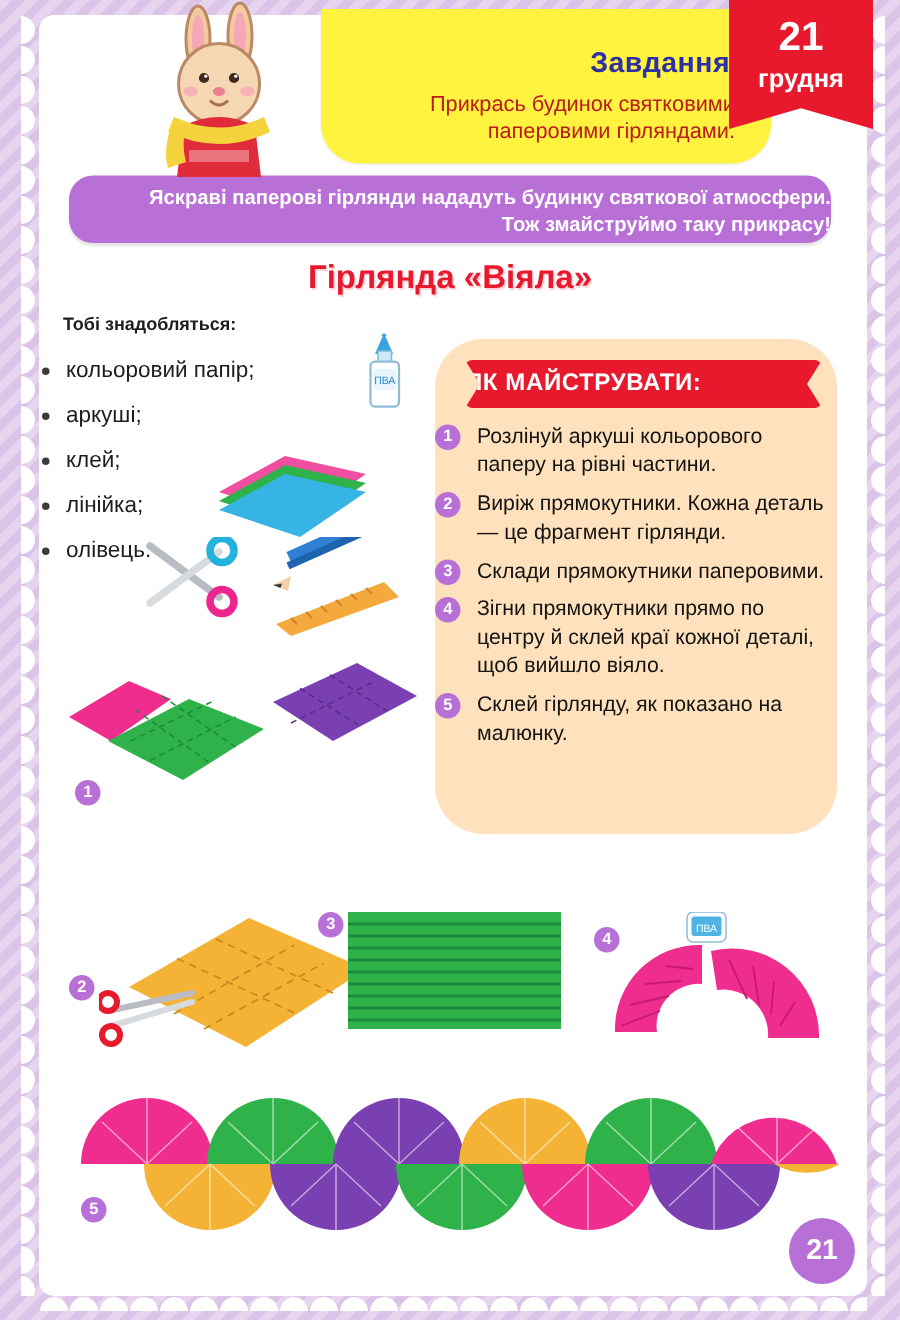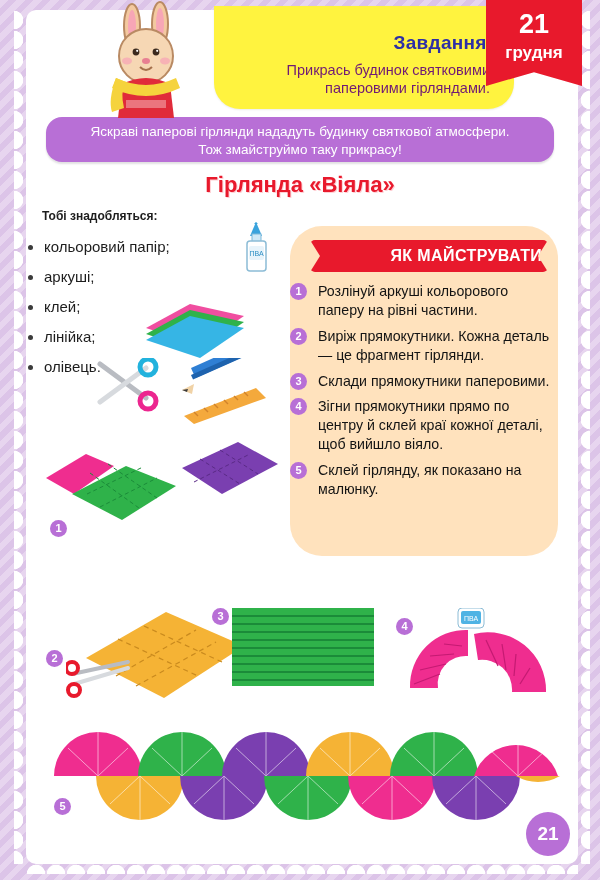"Прикрась будинок святковими паперовими" .task-text { color: #701a75 -> #b91c1c }
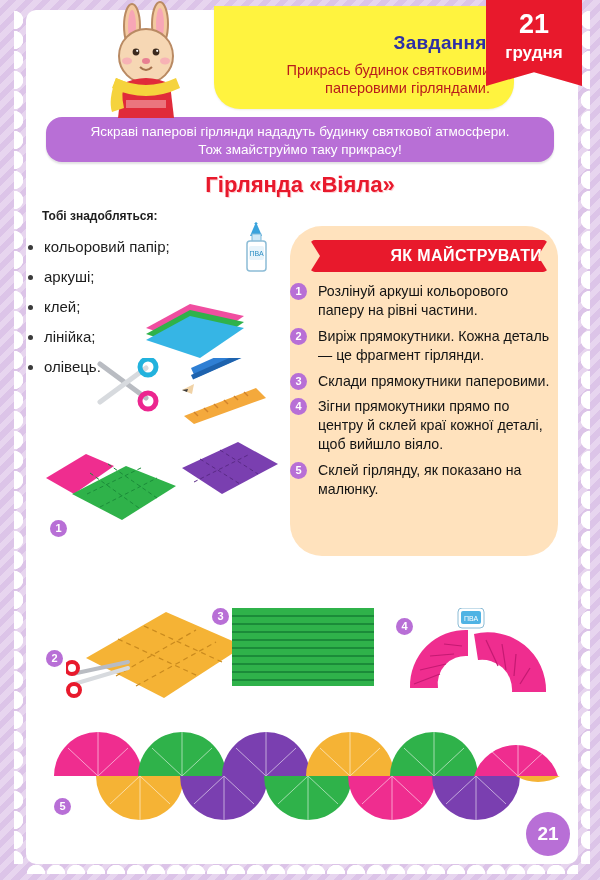"Яскраві паперові гірлянди нададуть" .intro { font-weight: normal -> bold; text-align: center -> right }
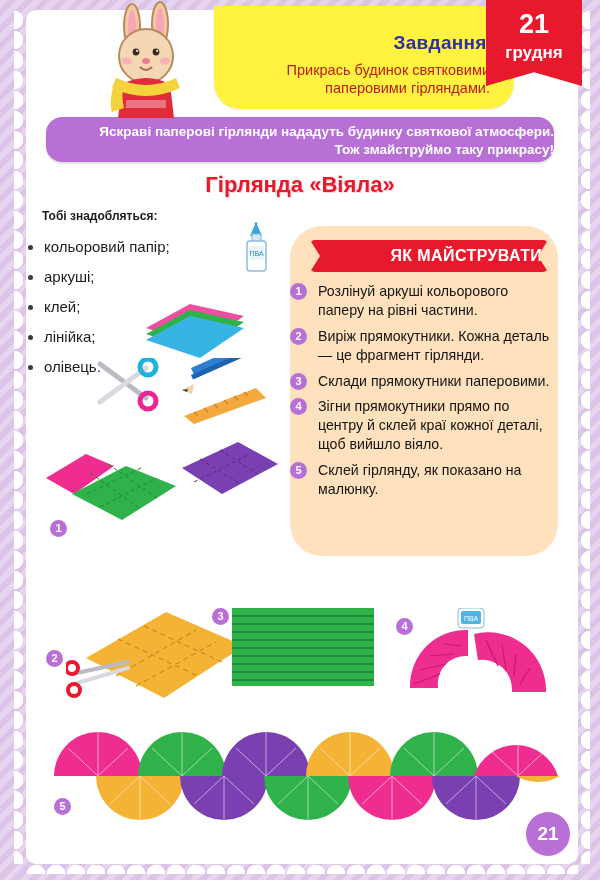"ЯК МАЙСТРУВАТИ:" .howto-ribbon { text-align: right -> left }
